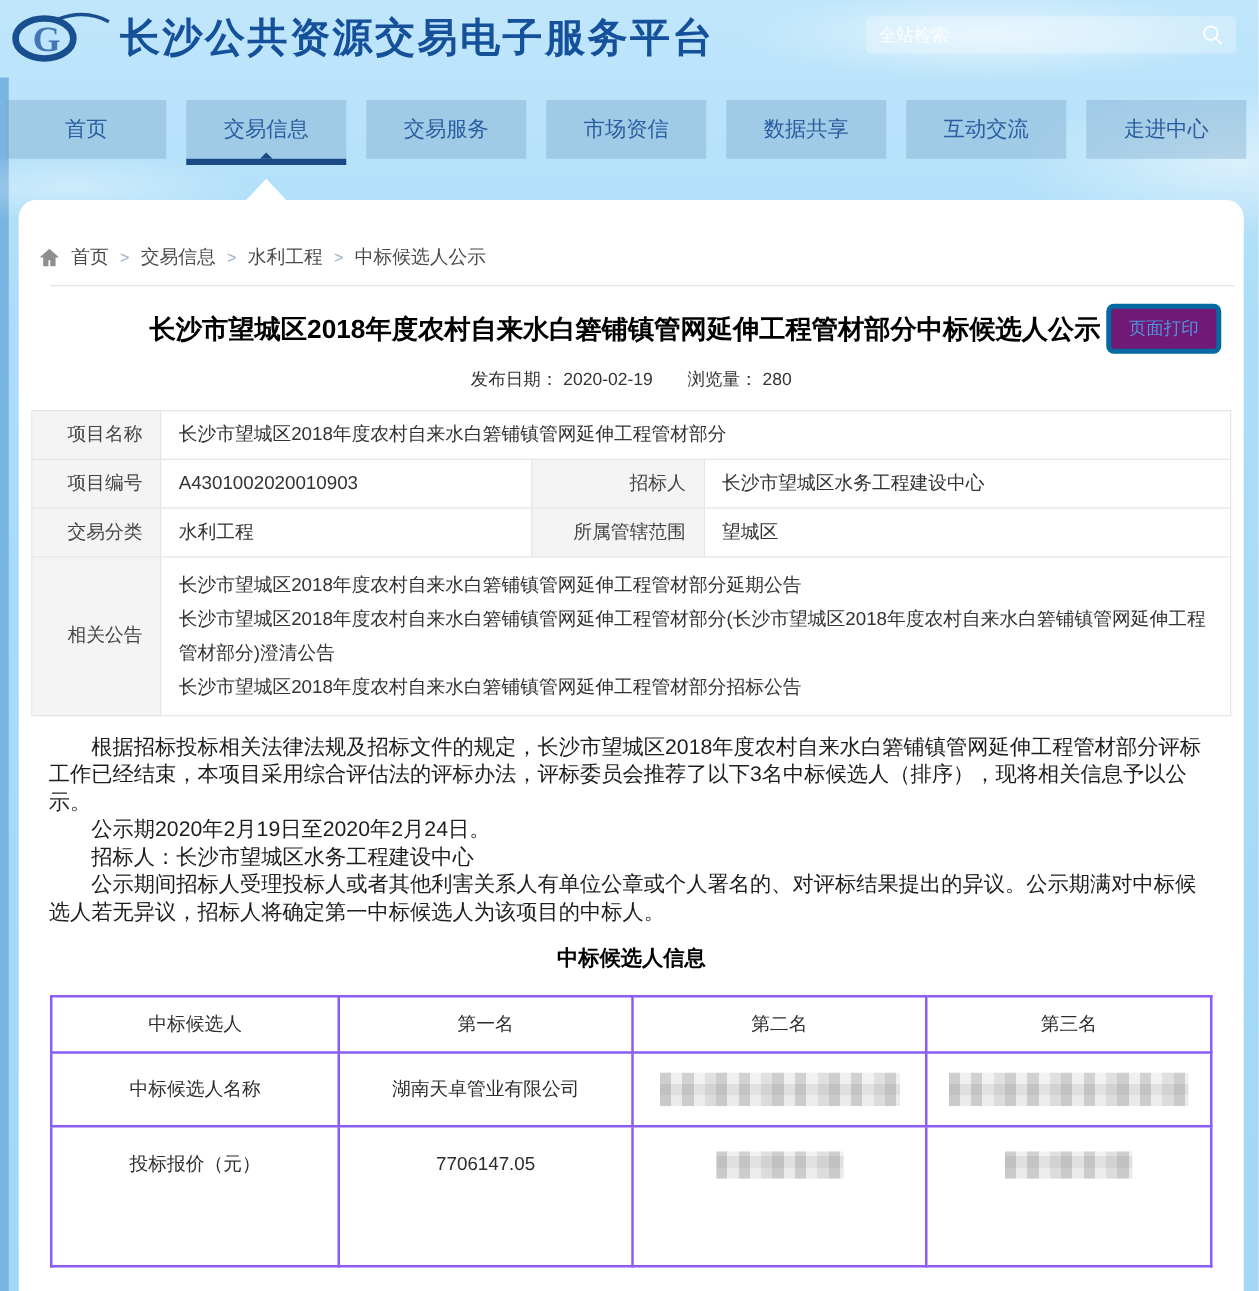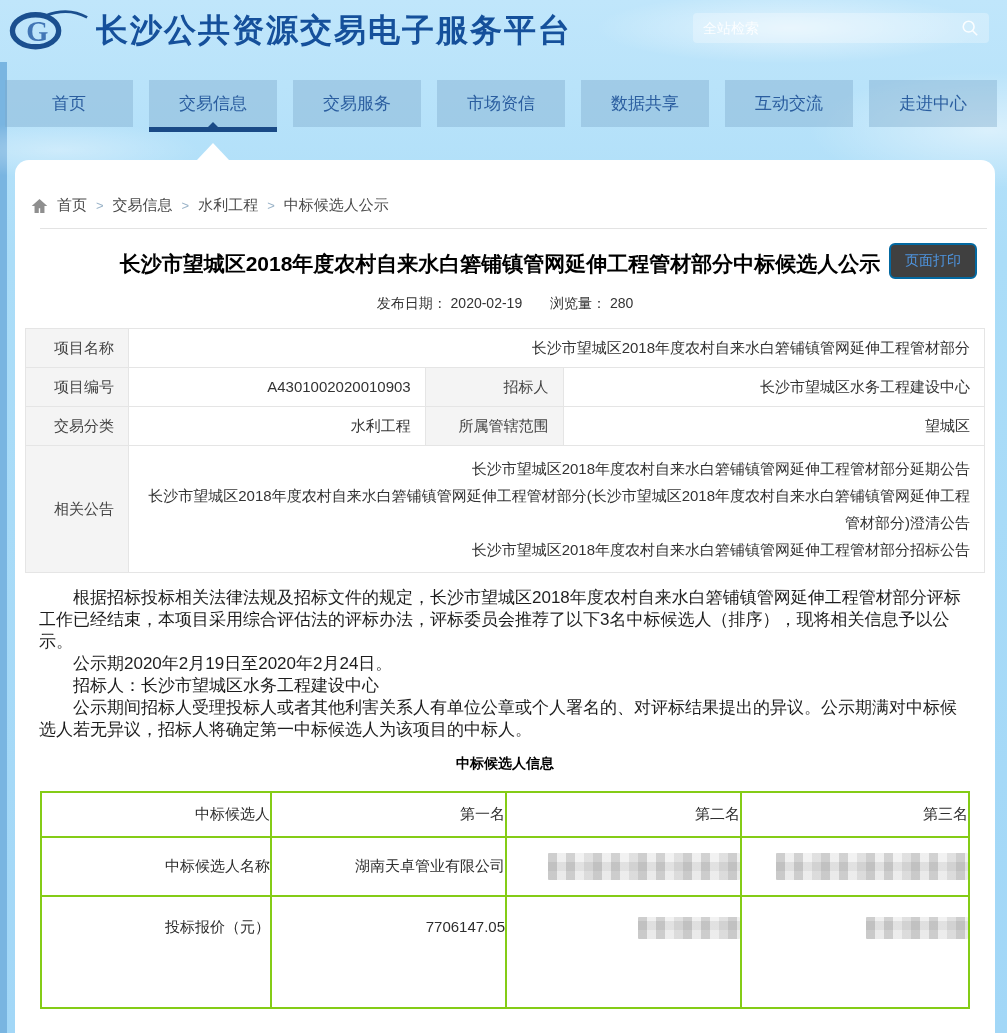"页面打印" .print-btn { background: #404040 -> #701a75; border: 2px solid #0369a1 -> 4px solid #0369a1 }
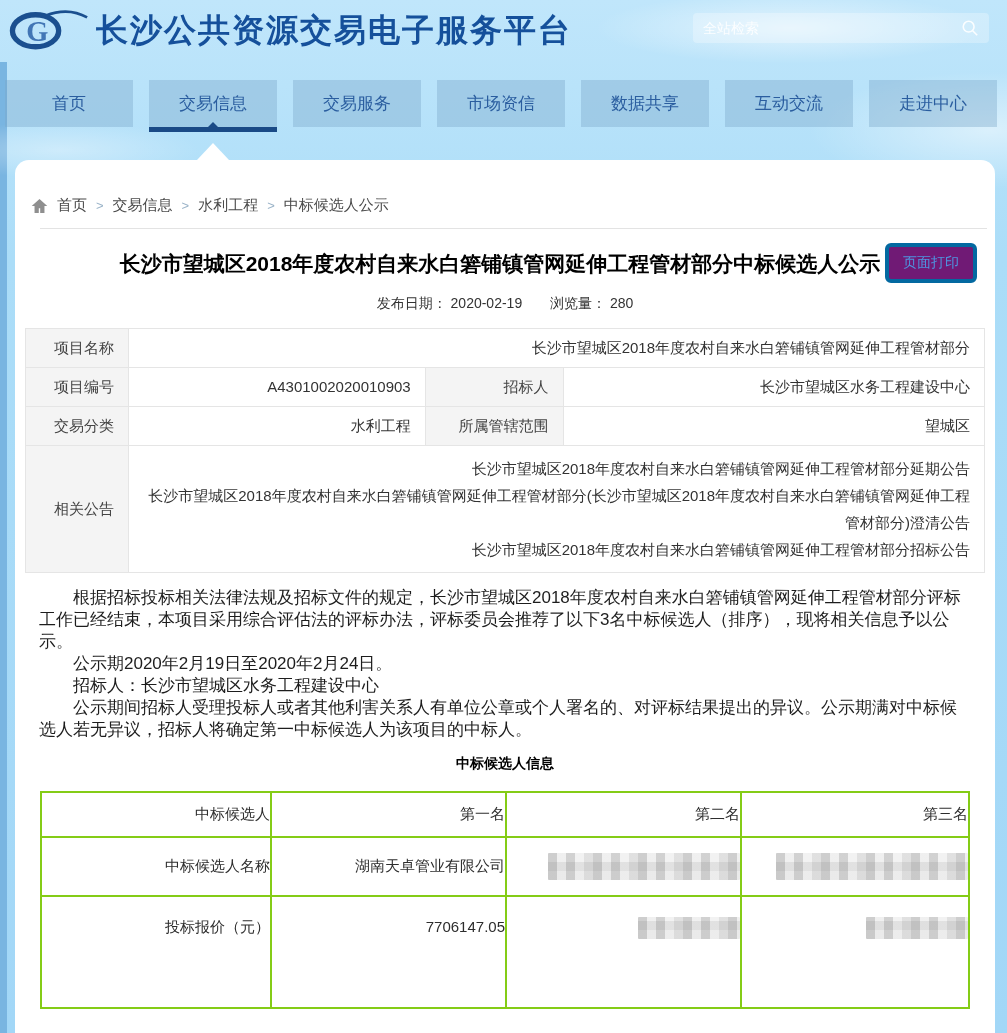"长沙市望城区2018年度农村自来水白箬铺镇管网延伸工程管材部分" .info-table td { text-align: right -> none }
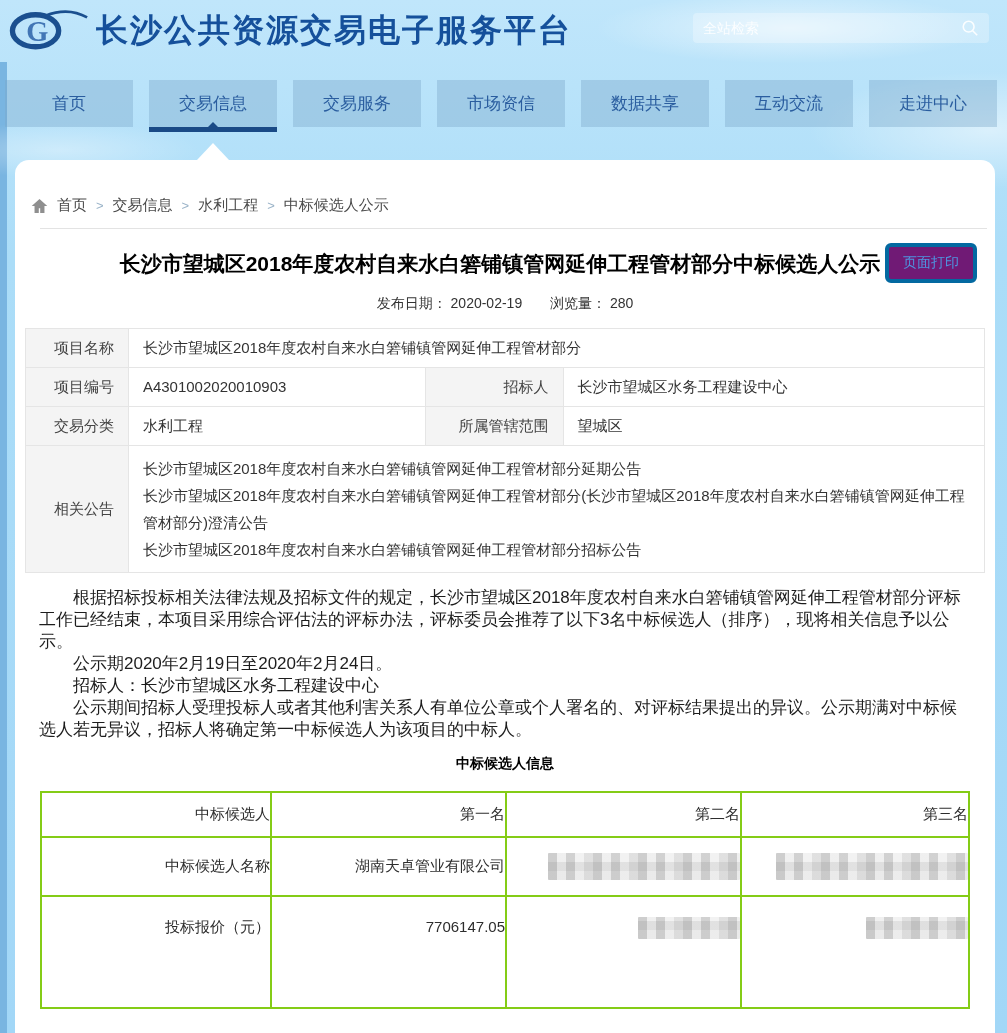"中标候选人信息" .section-title { font-size: 14px -> 17px }
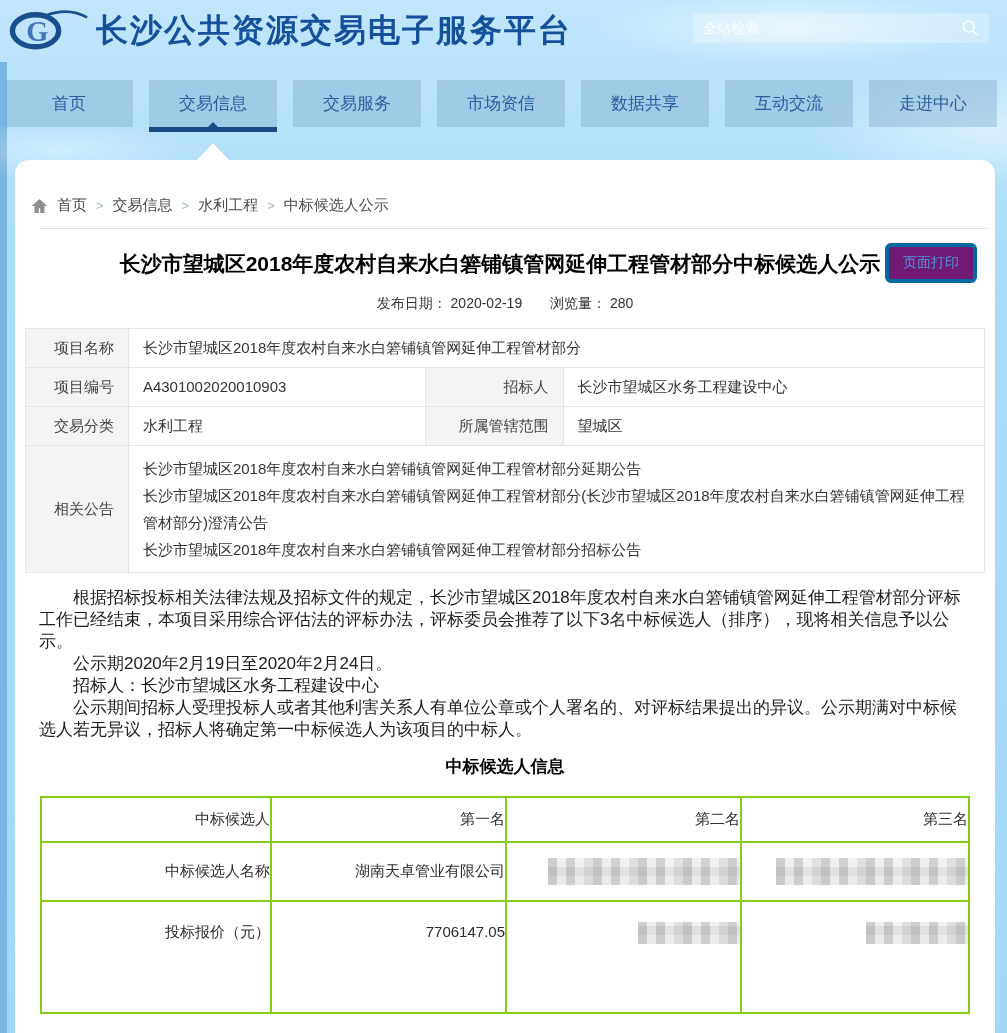"中标候选人" .bid-table td { border: 2px solid #84cc16 -> 2px solid #8b5cf6; text-align: right -> none }
